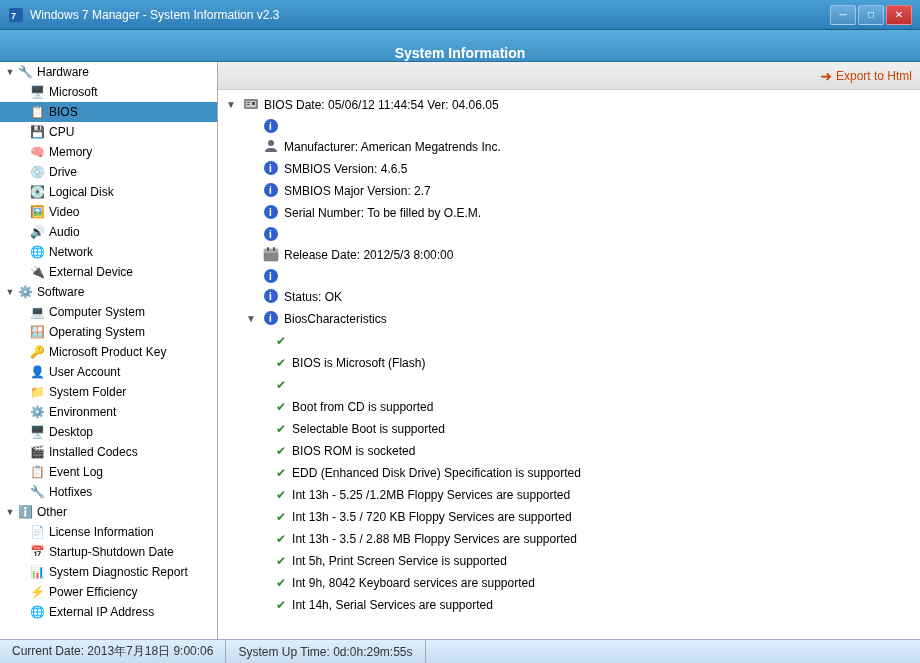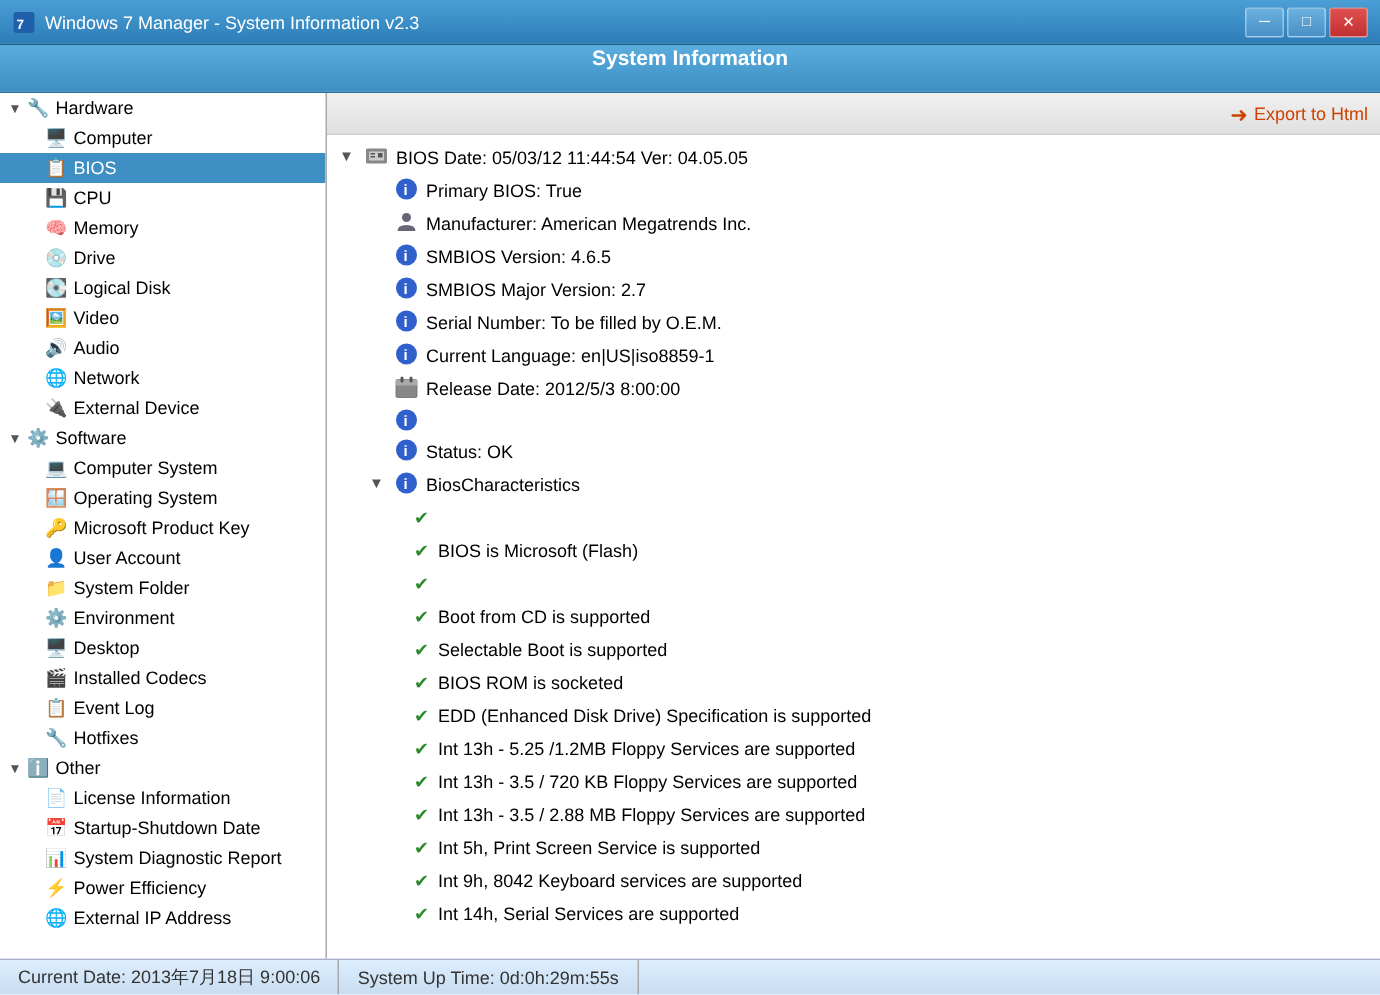"System Information" .app-header { align-items: flex-start -> flex-end }
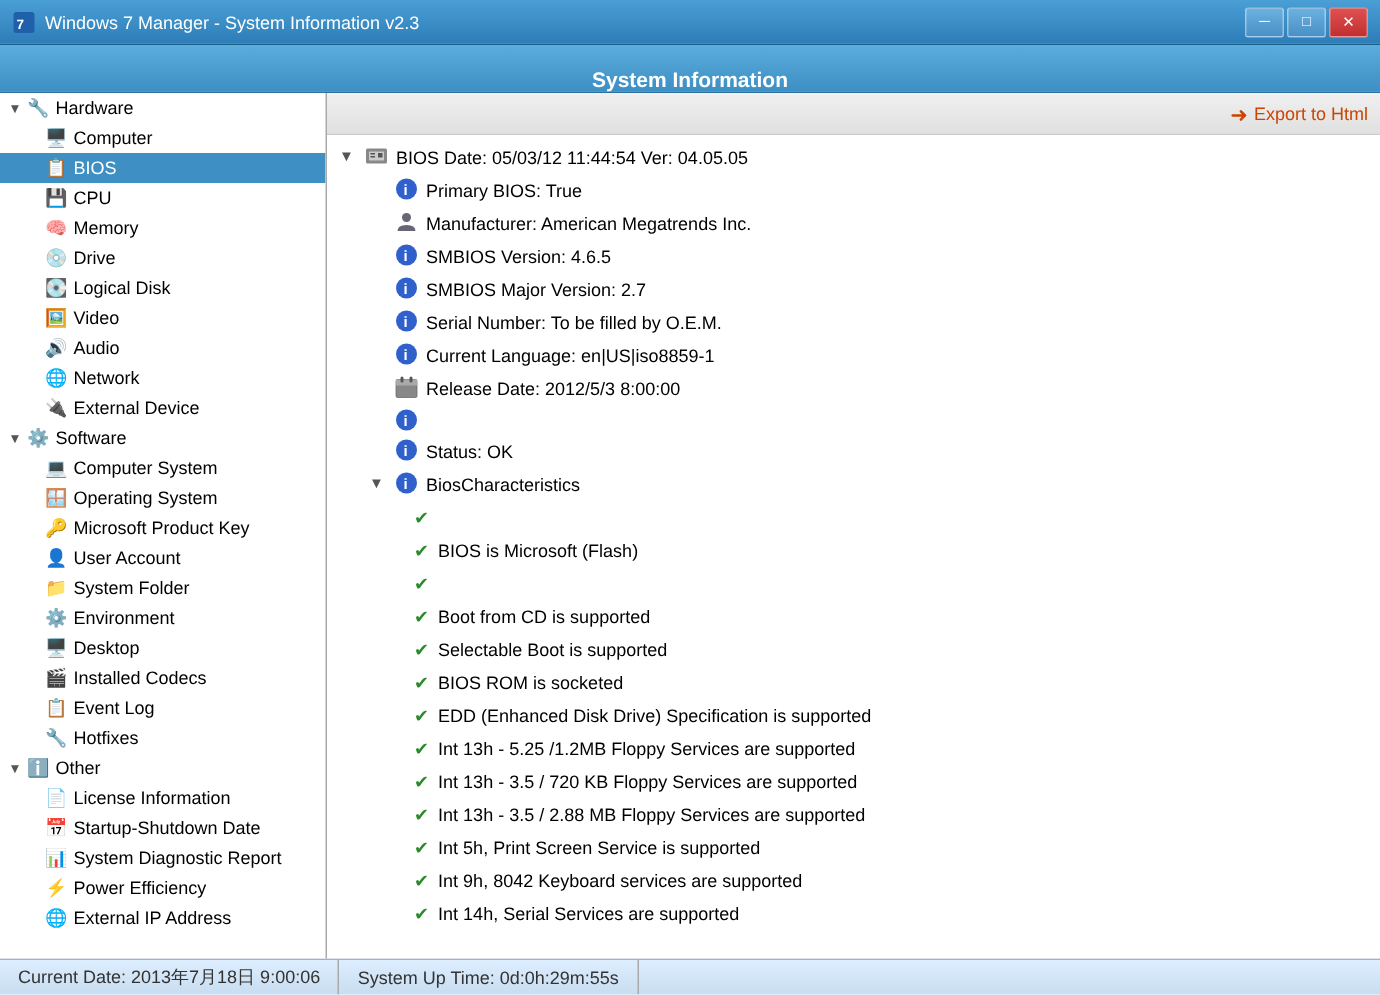"Computer" span.item-label { text: Computer -> Microsoft }
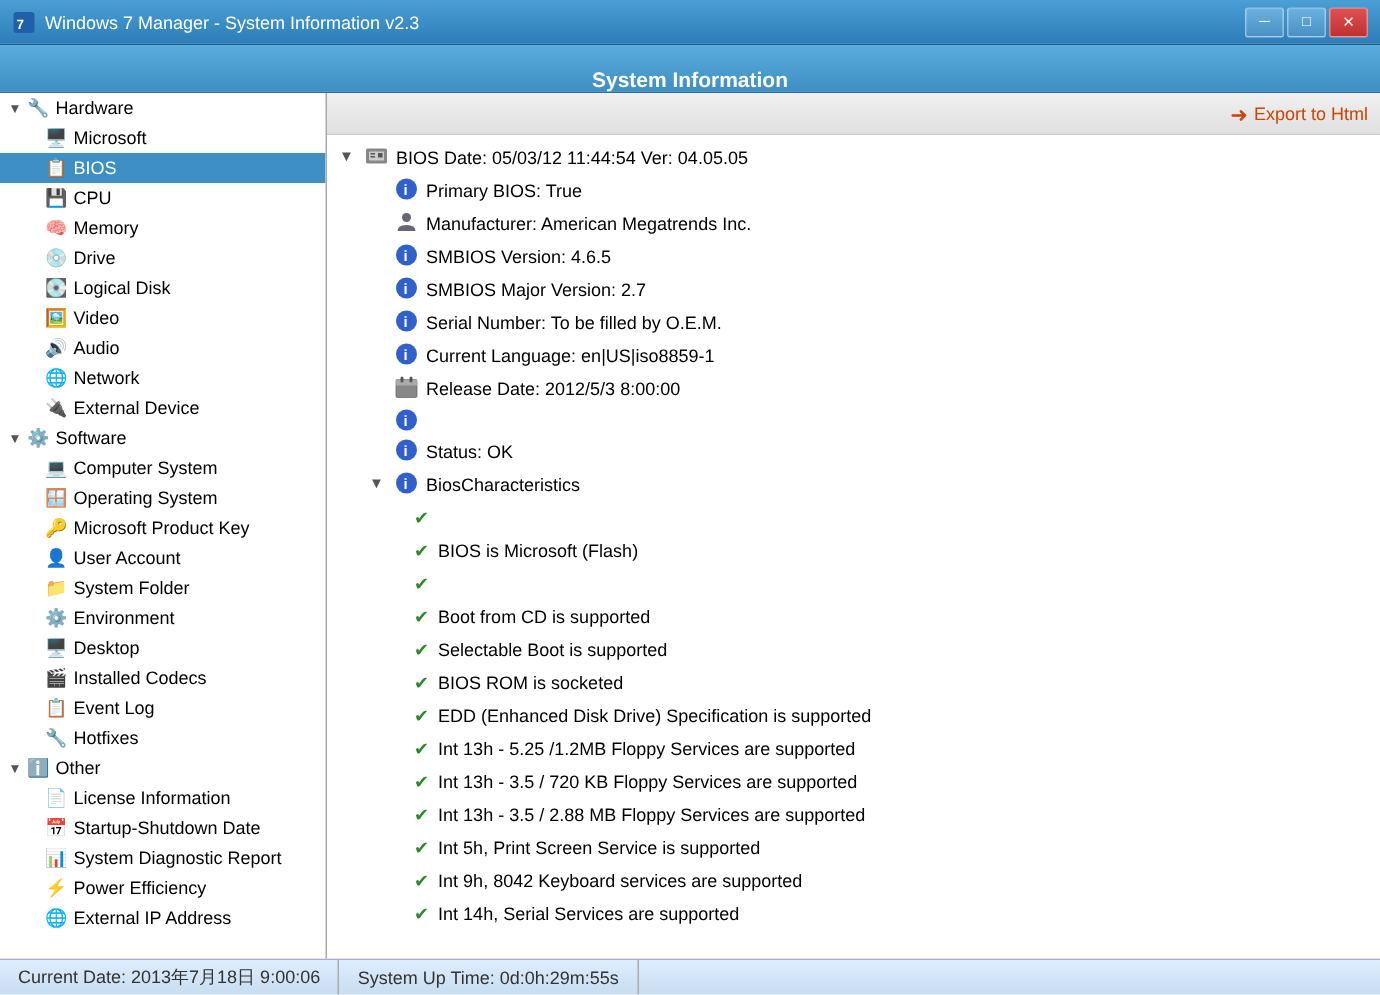"BIOS" .tree-item.selected .item-label { color: #ffffff -> #000000 }
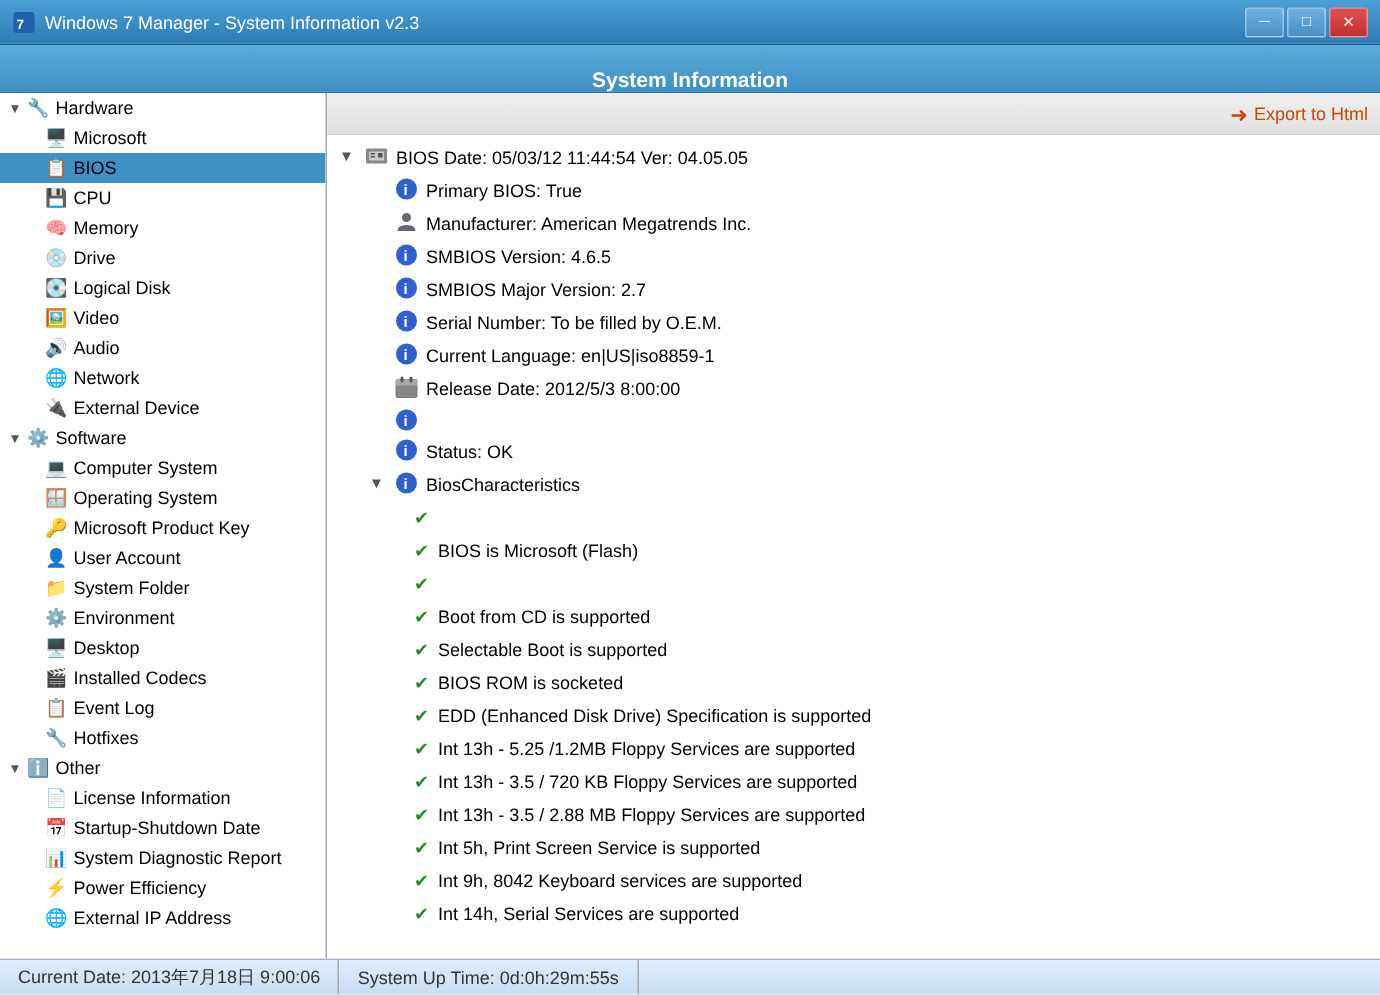"BIOS Date: 05/03/12 11:44:54 Ver:" span.row-text { text: 05/03/12 11:44:54 Ver: 04.05.05 -> 05/06/12 11:44:54 Ver: 04.06.05 }
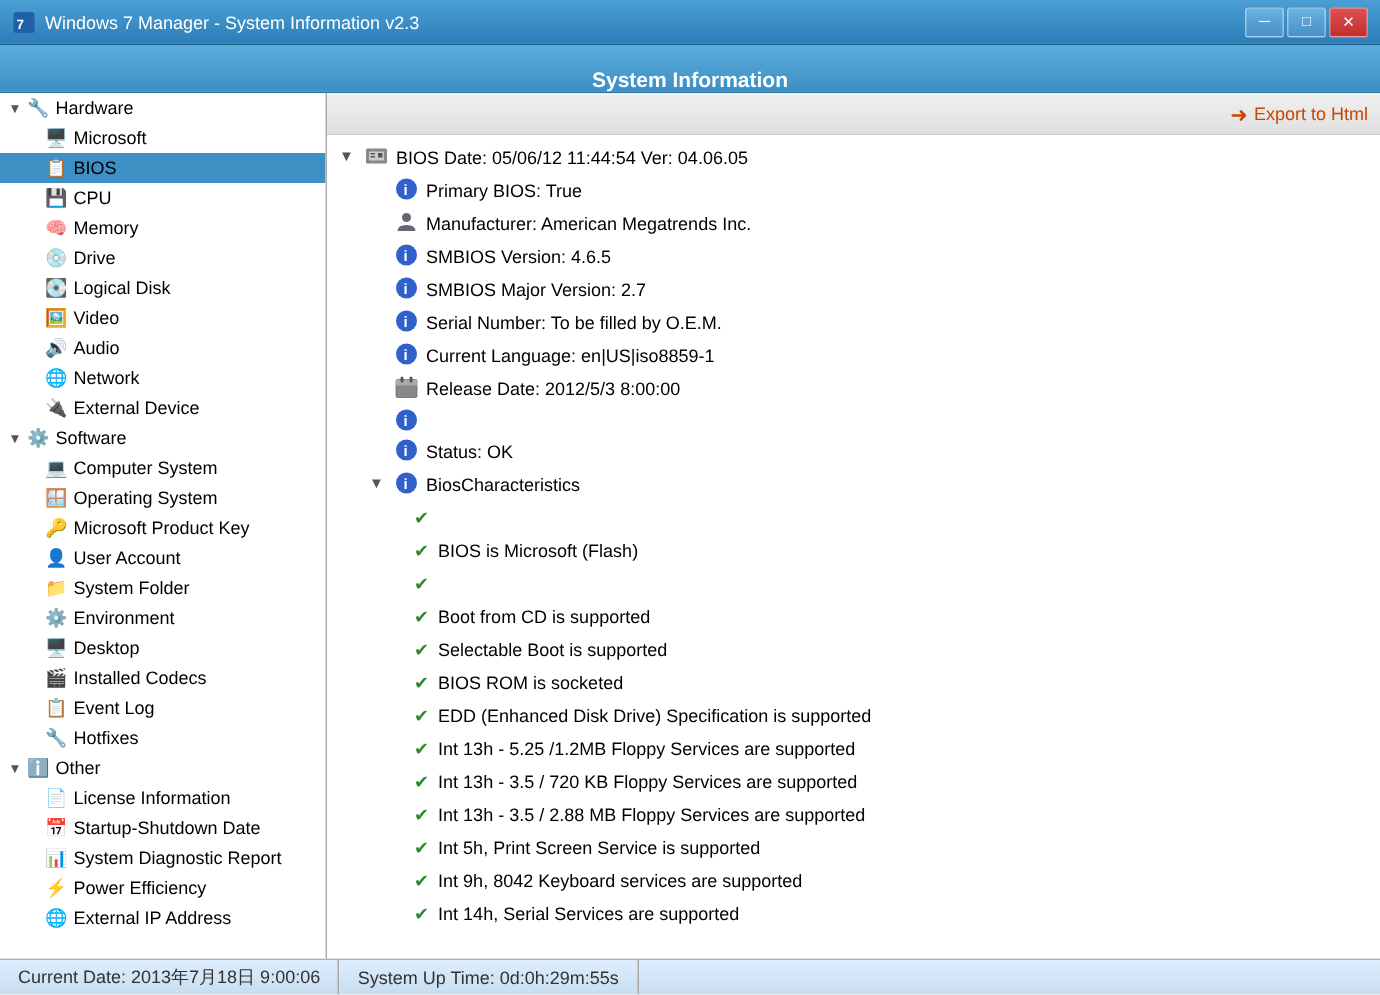"Primary BIOS: True" span.row-text { html: <span>Primary BIOS: True</span> -> none }
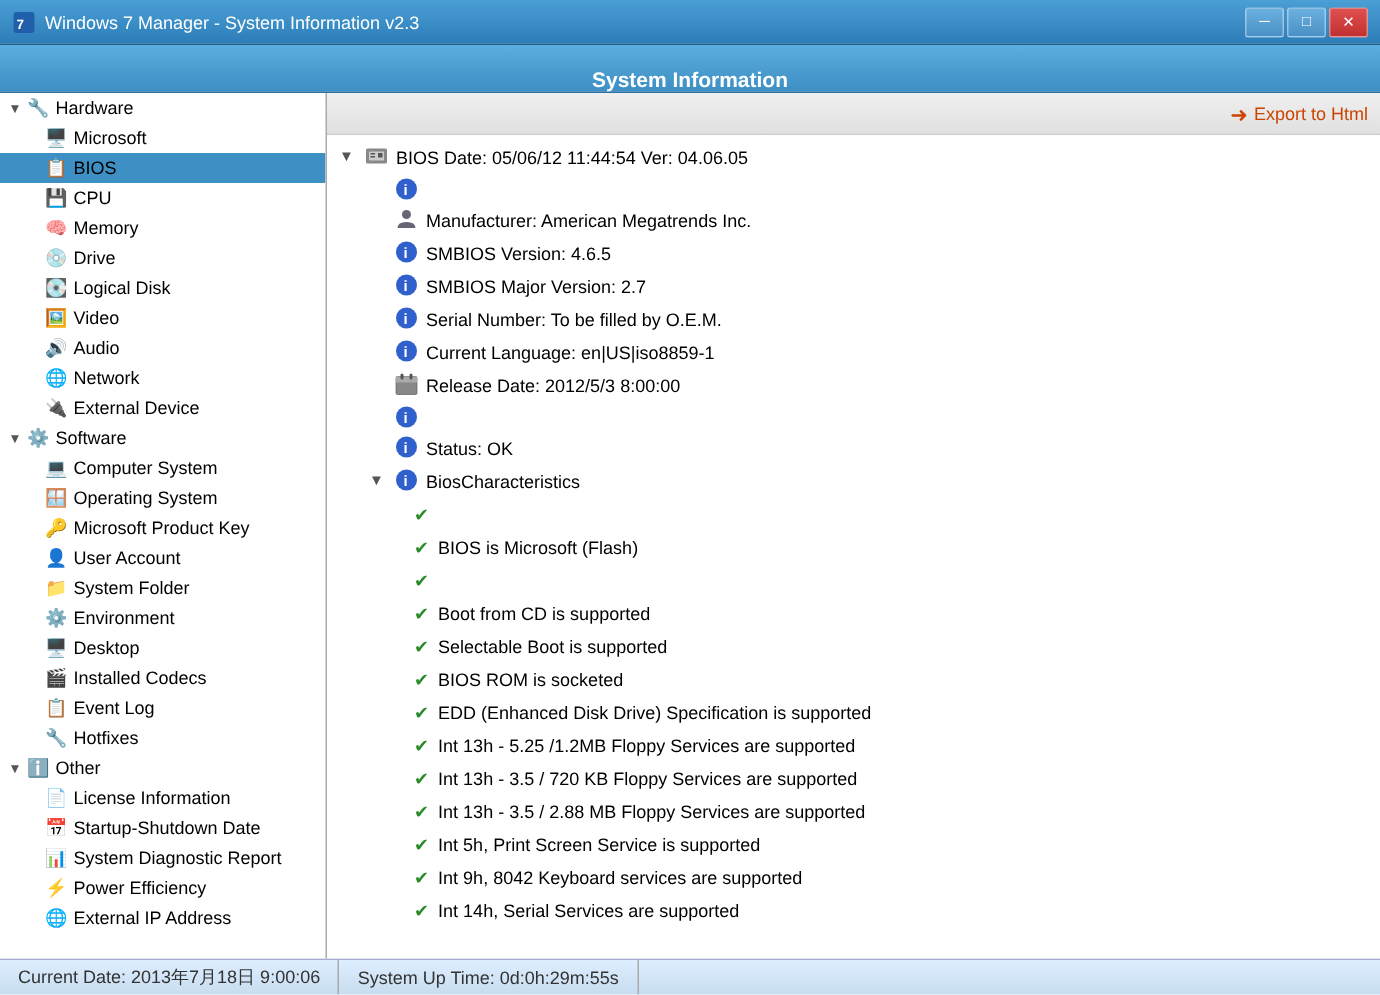"Current Language: en|US|iso8859-1" span.row-text { html: <span>Current Language: en|US|iso8859-1</span> -> none }
